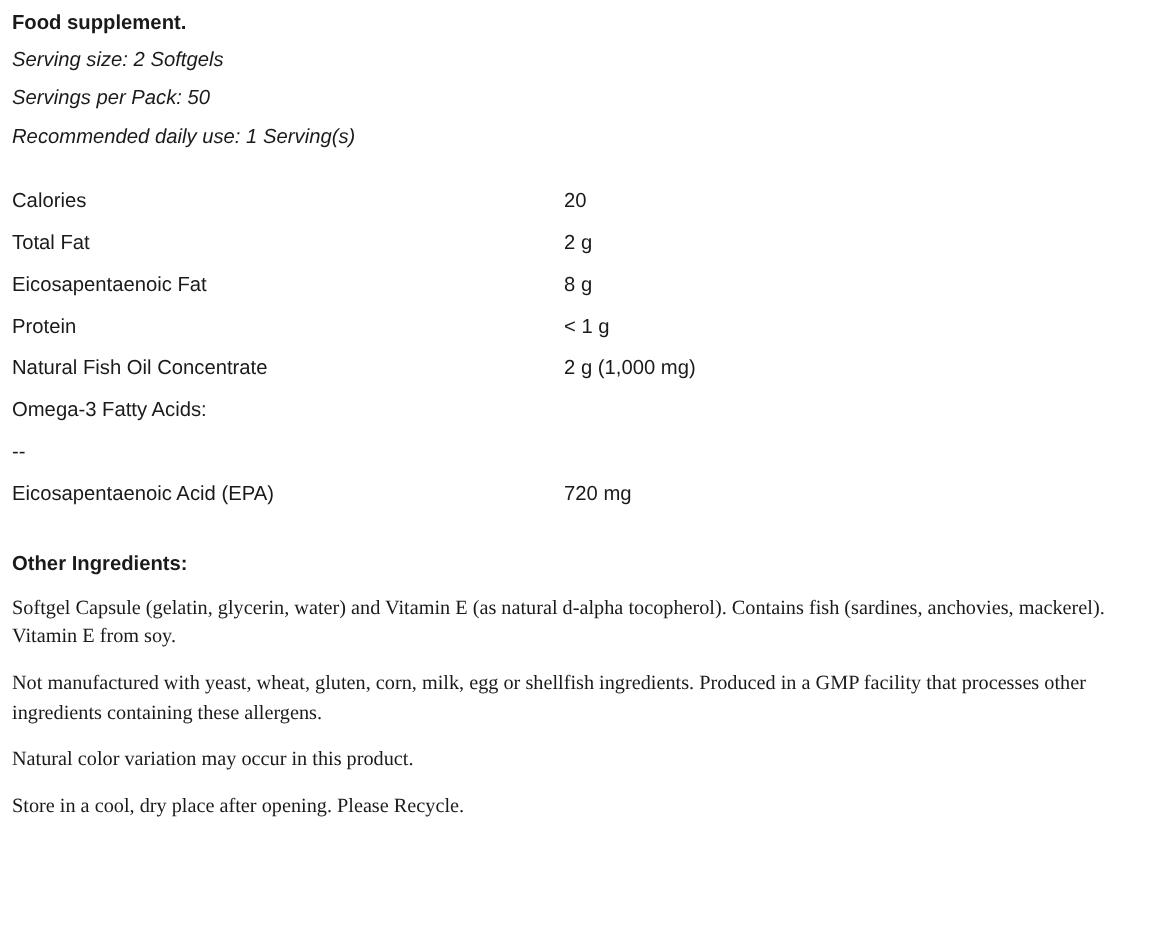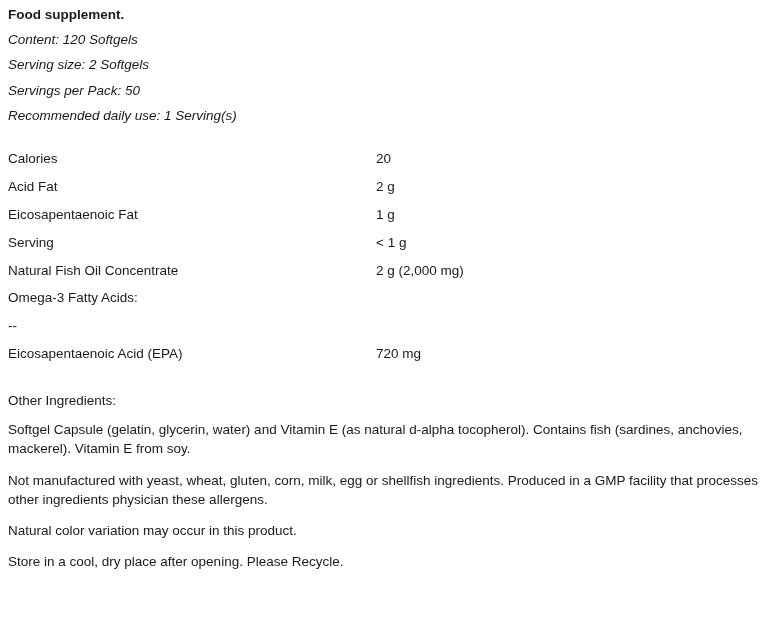"Content: 120 Softgels" div.meta-line { html: <div>Content: 120 Softgels</div> -> none }
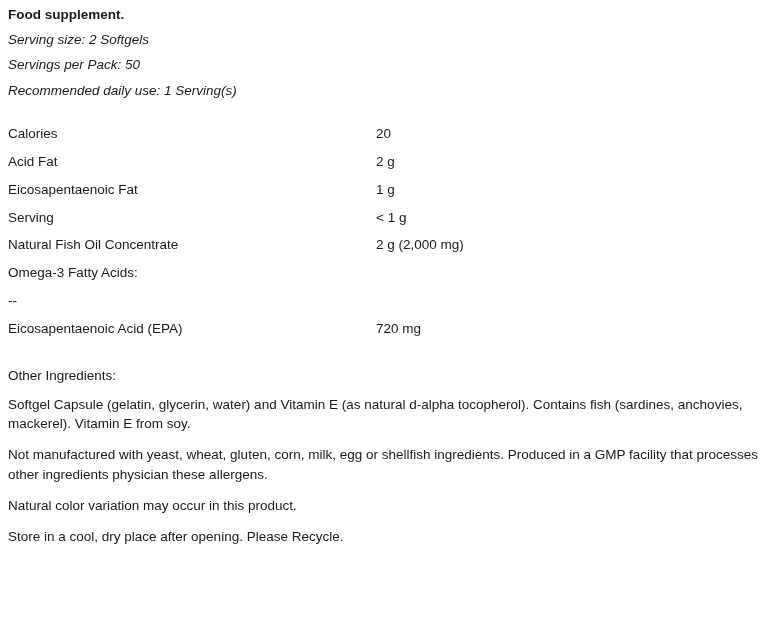"Acid Fat" td.nut-name { text: Acid -> Total }
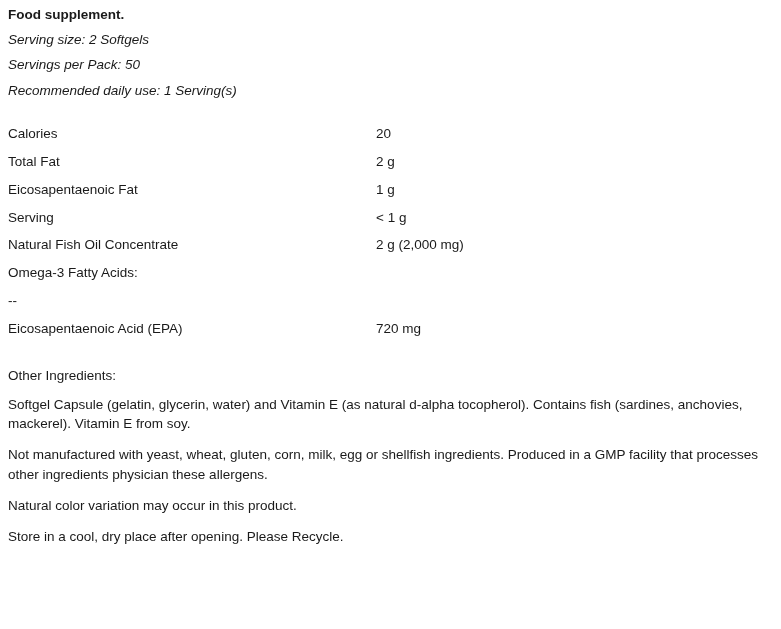"1 g" td.nut-value { text: 1 -> 8 }
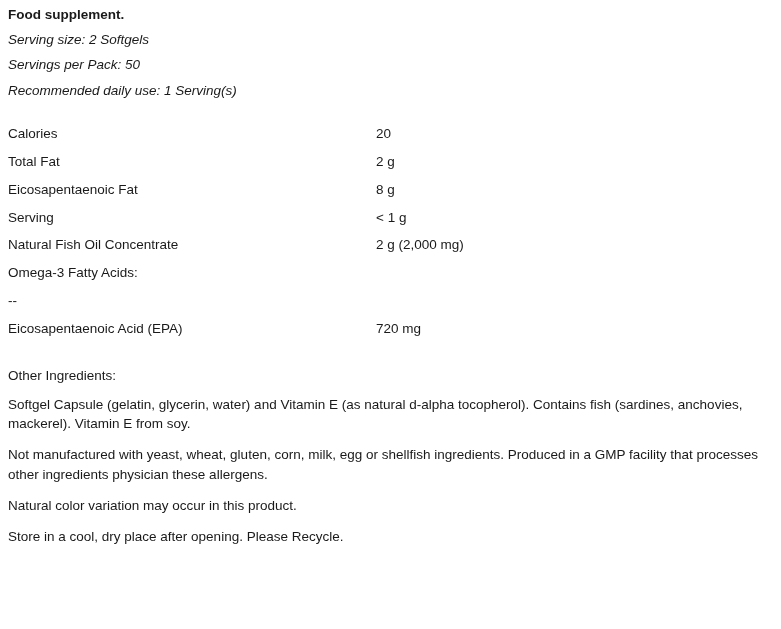"Serving" td.nut-name { text: Serving -> Protein }
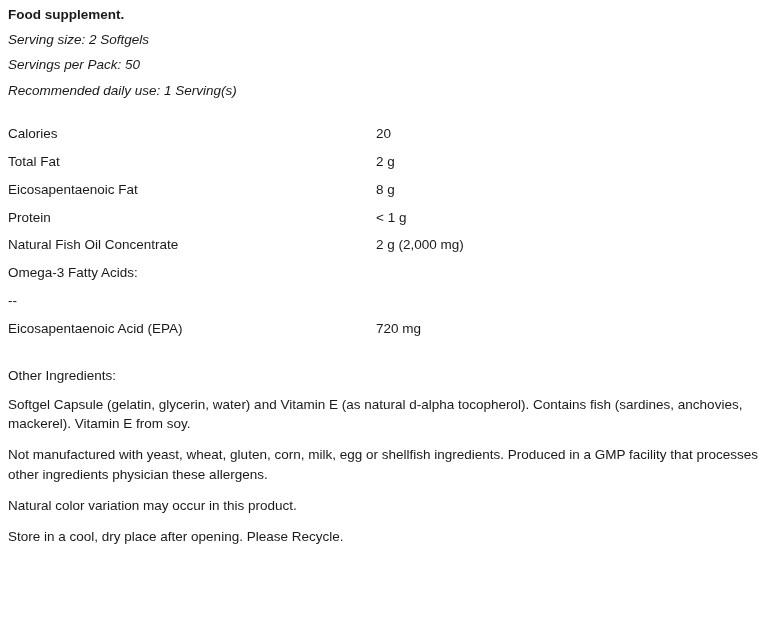"2 g (2,000 mg)" td.nut-value { text: 2,000 -> 1,000 }
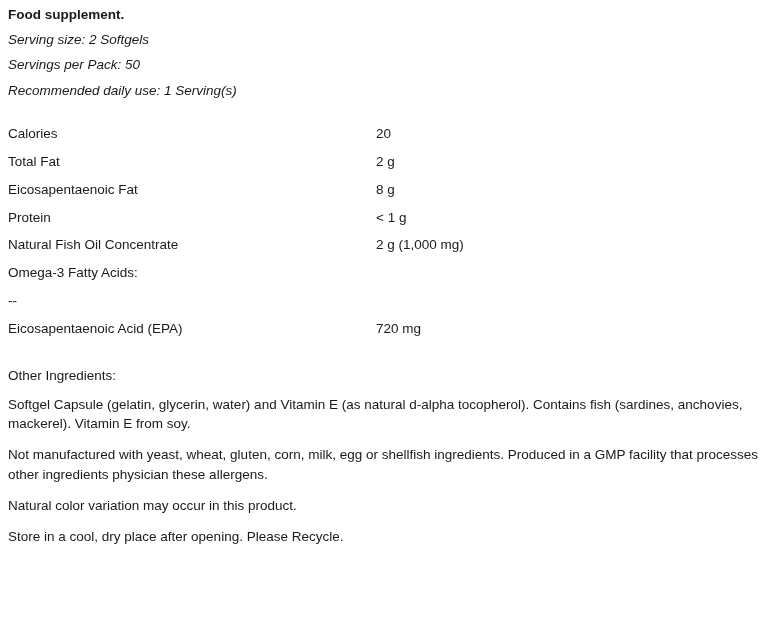"Other Ingredients:" h2.other-title { font-weight: normal -> bold }
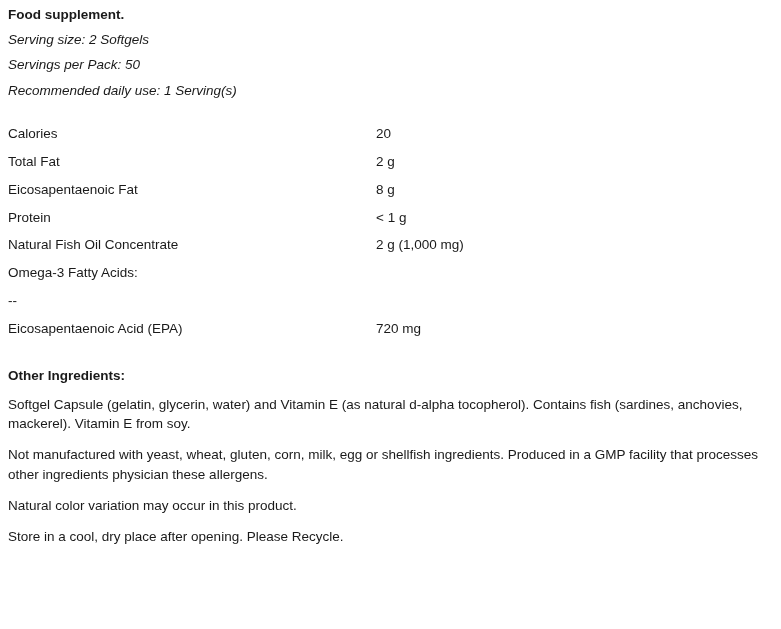"Softgel Capsule (gelatin, glycerin," p.para { font-family: none -> Liberation Serif, serif }
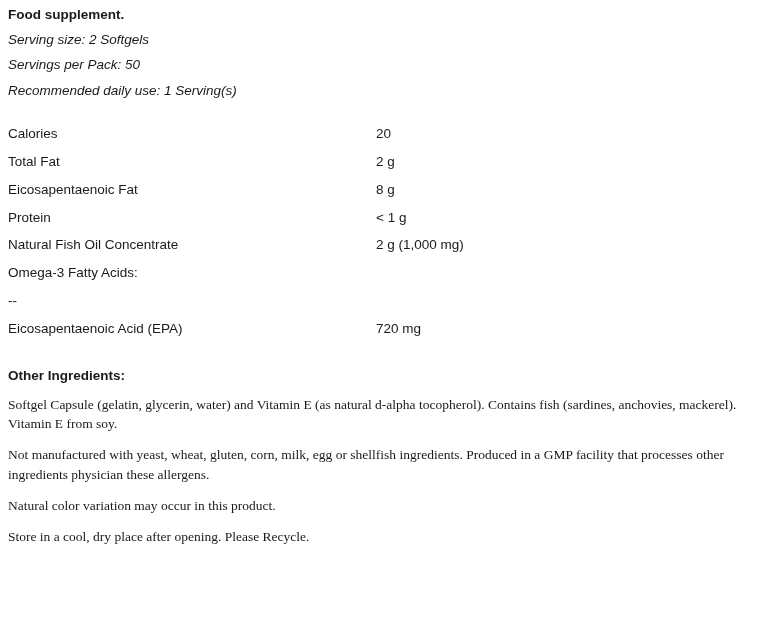"Not manufactured with yeast, wheat," p.para { text: physician -> containing }
